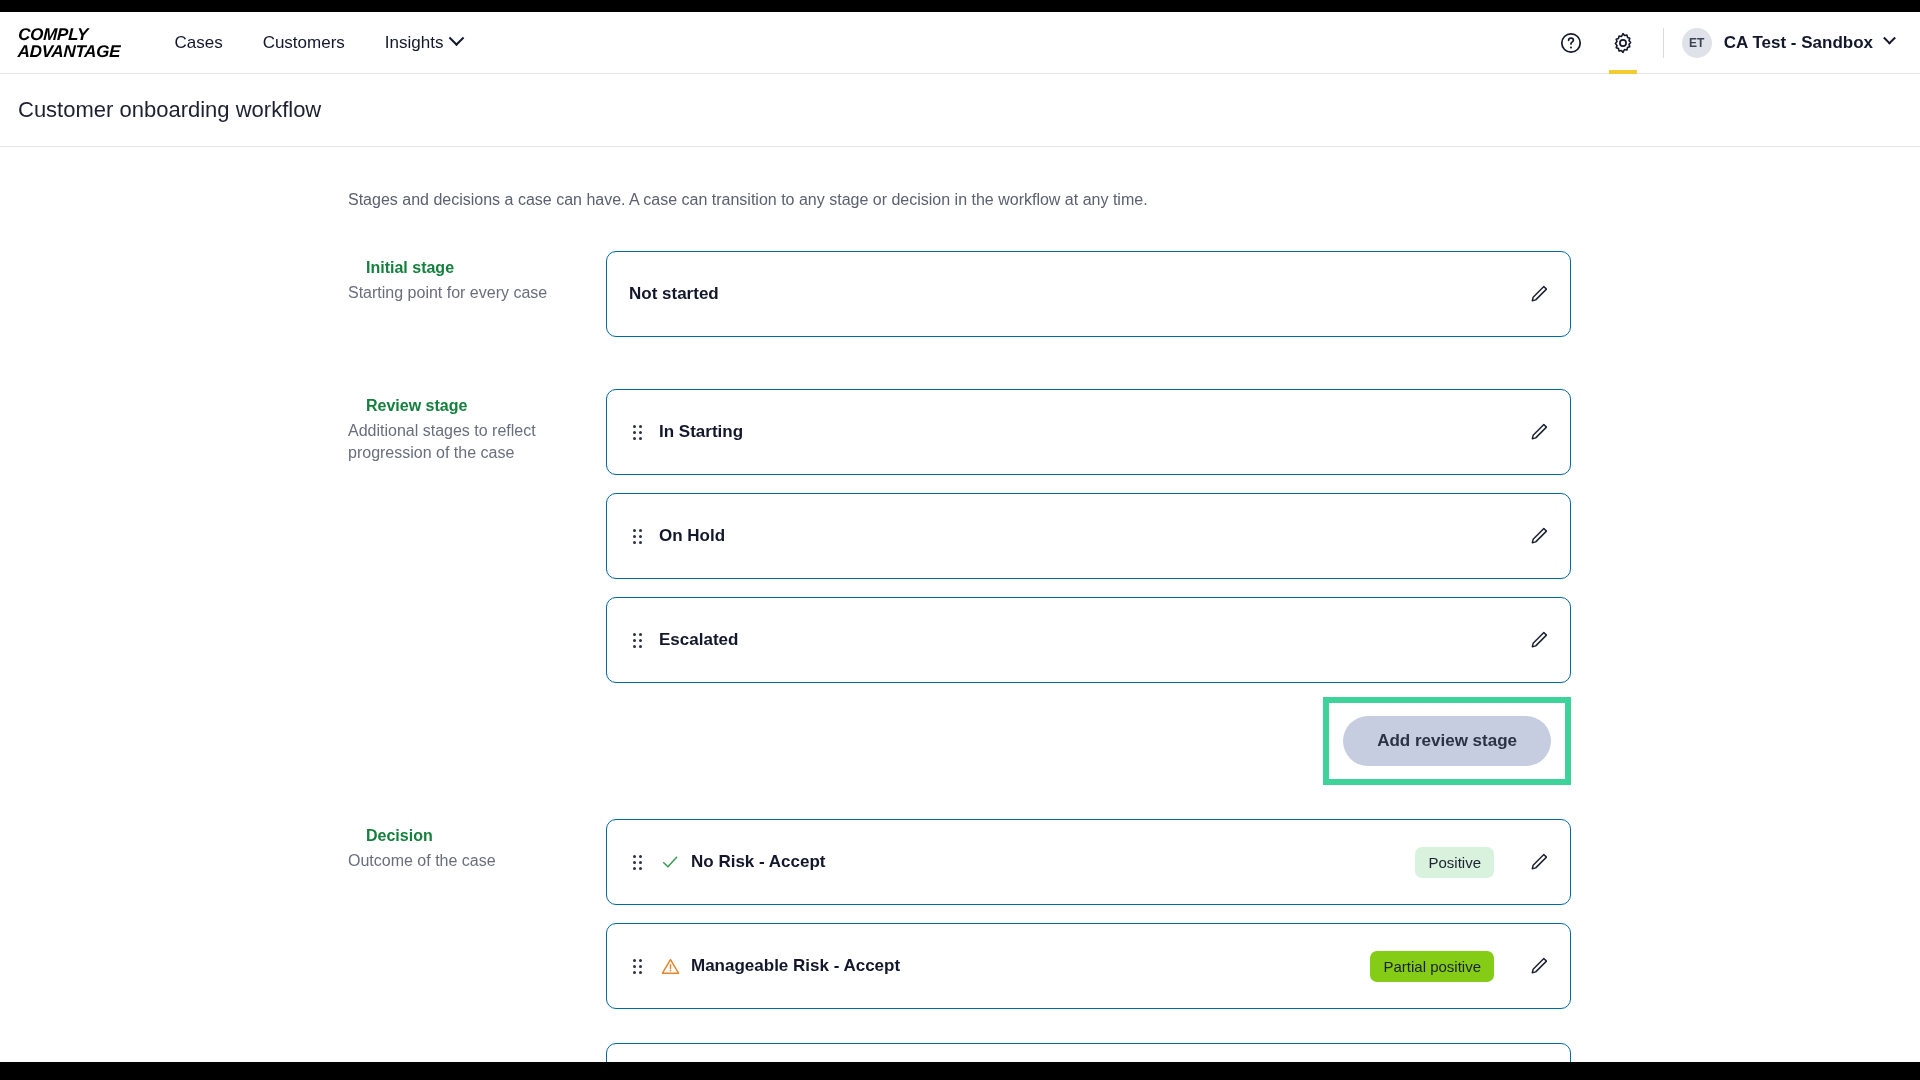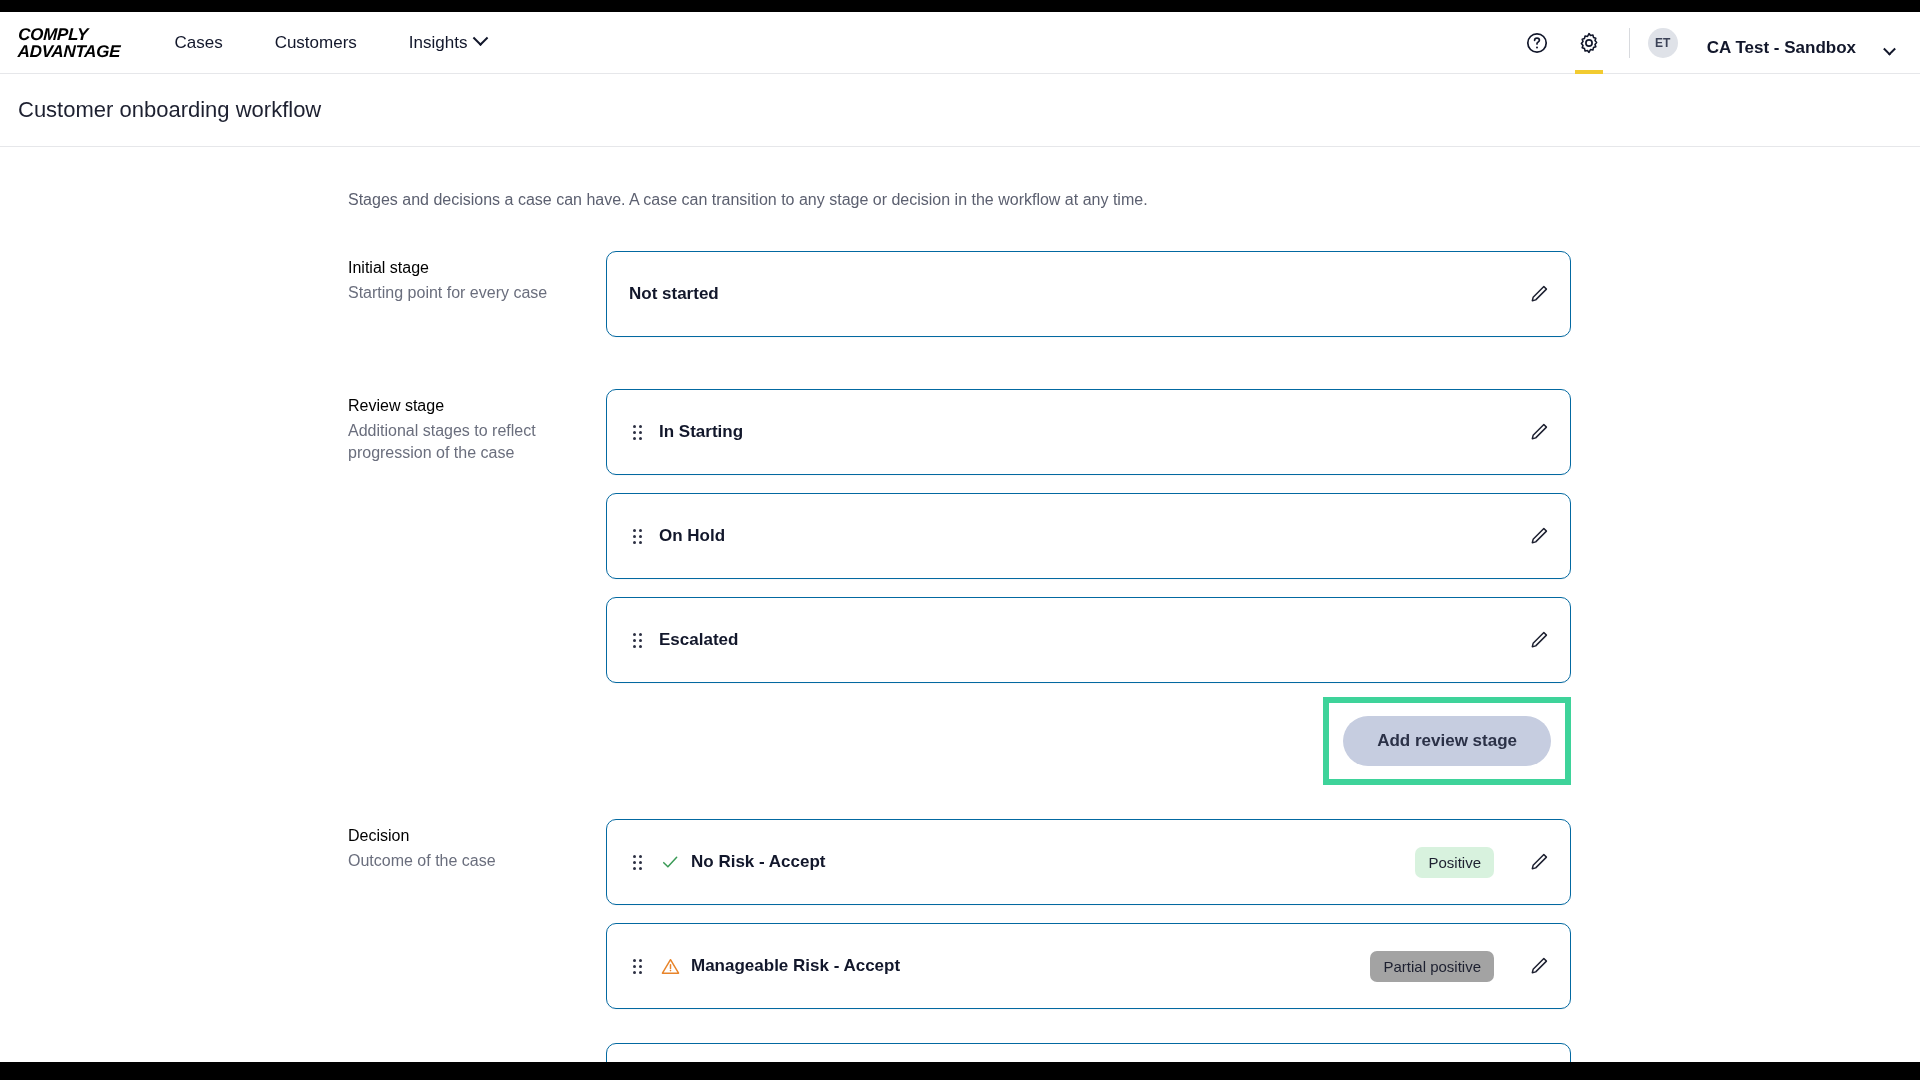"Cases" .nav-links { gap: 48px -> 36px }
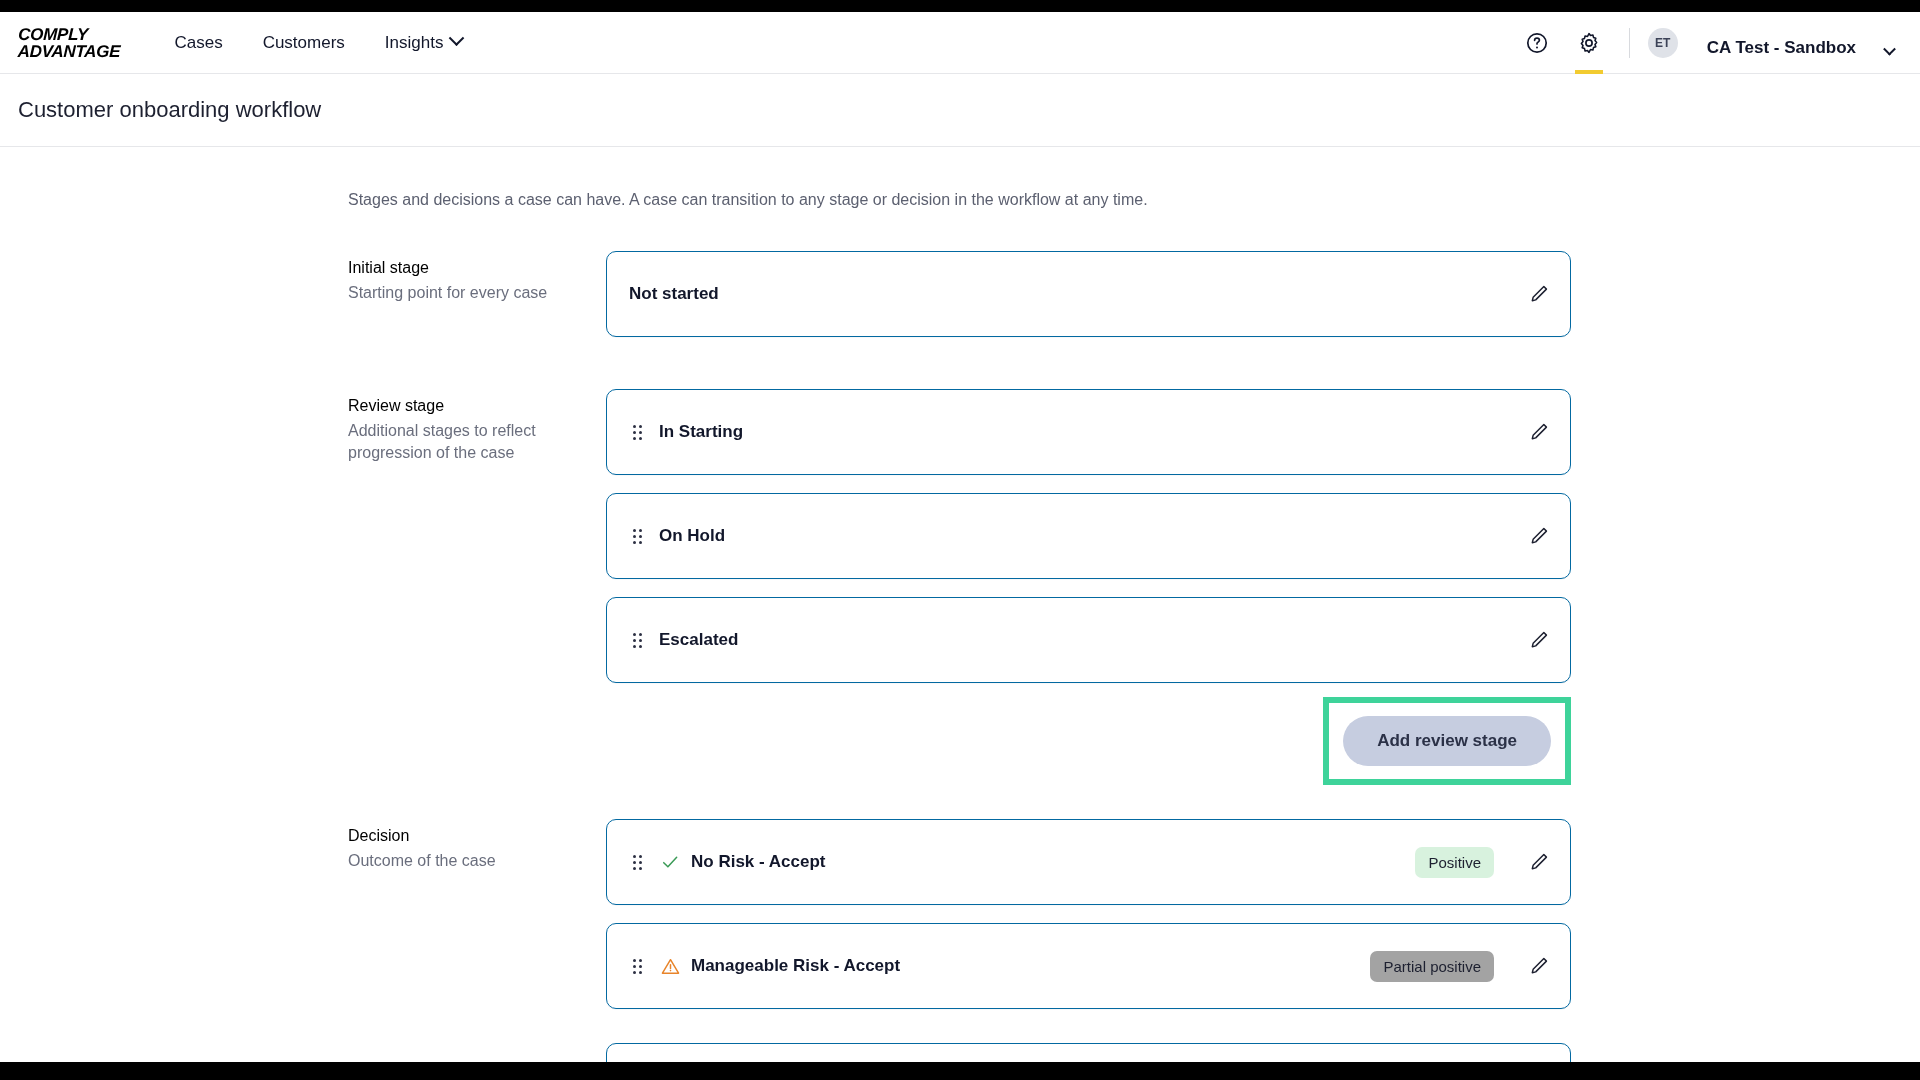"ET" .account { align-items: flex-end -> center; gap: 29px -> 12px }
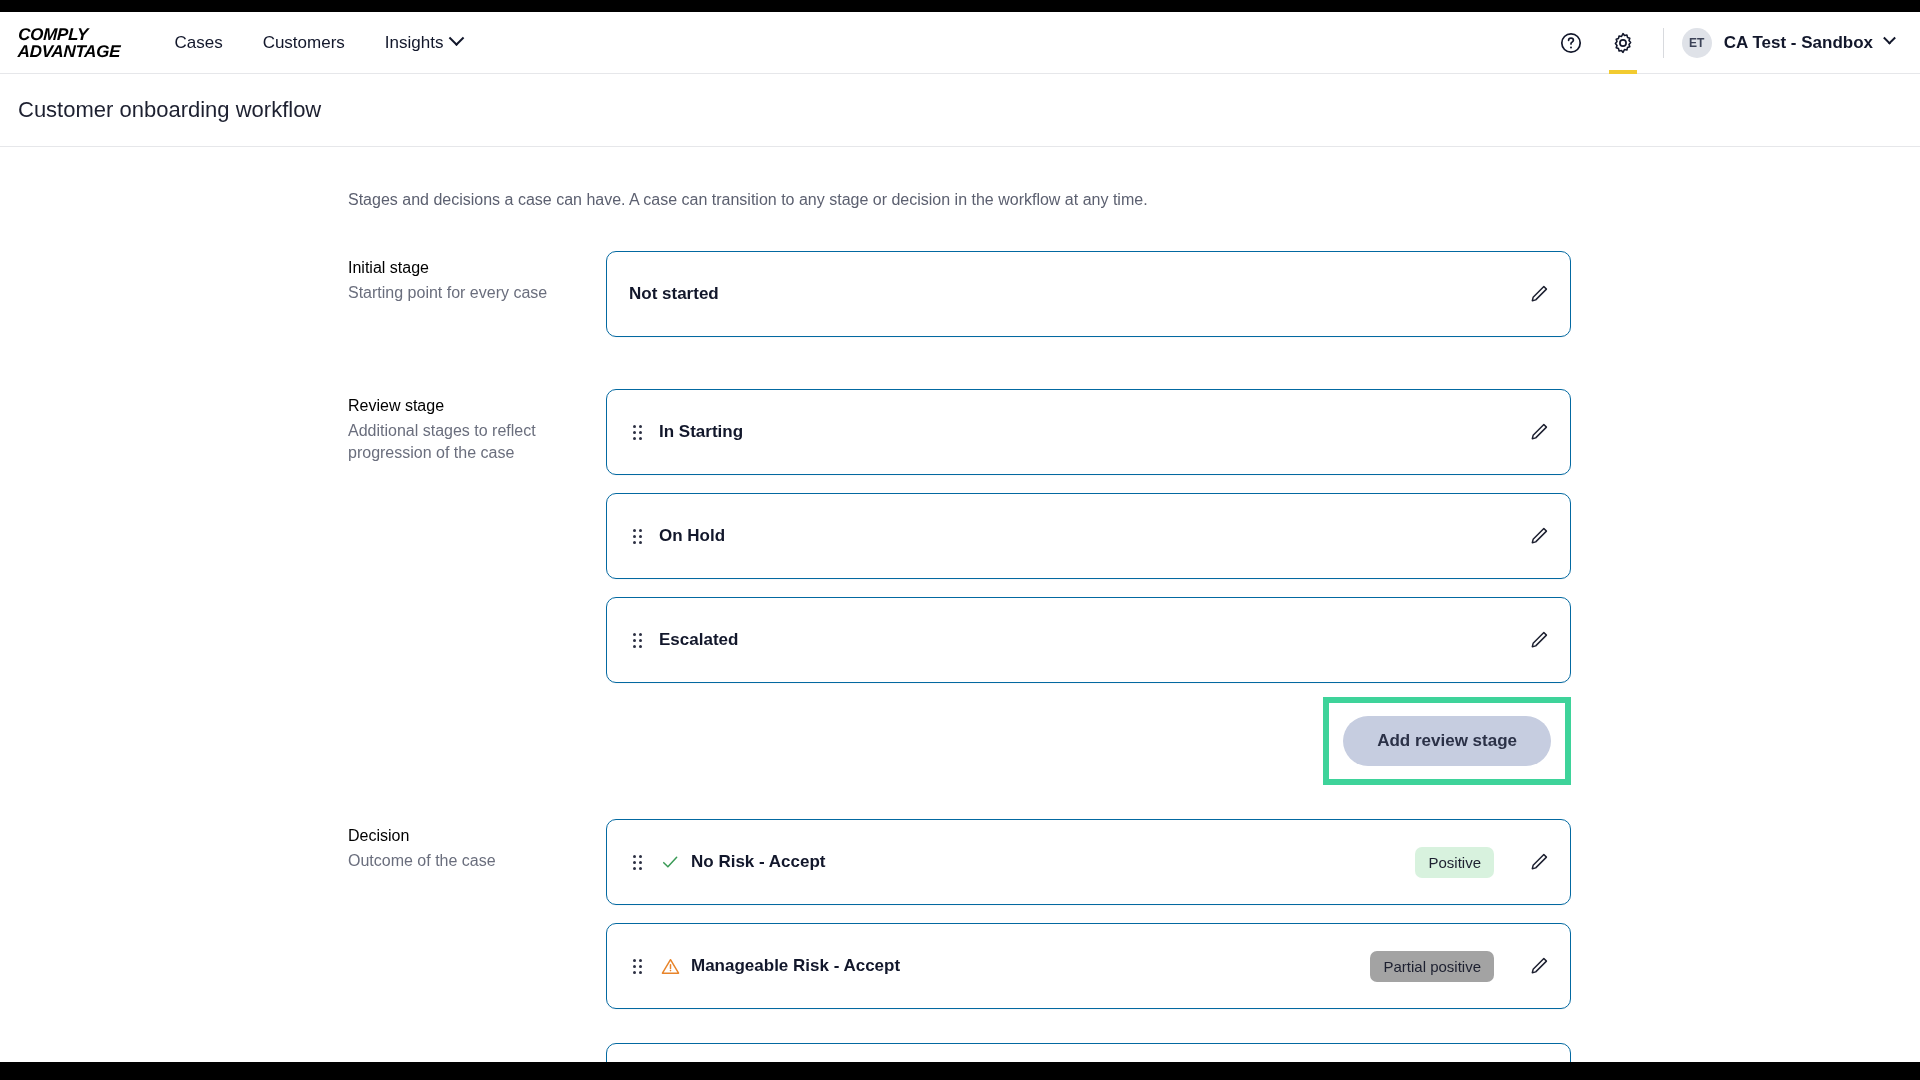"Initial stage" .section-title { color: #000000 -> #15803d; font-weight: normal -> bold; margin-left: none -> 18px }
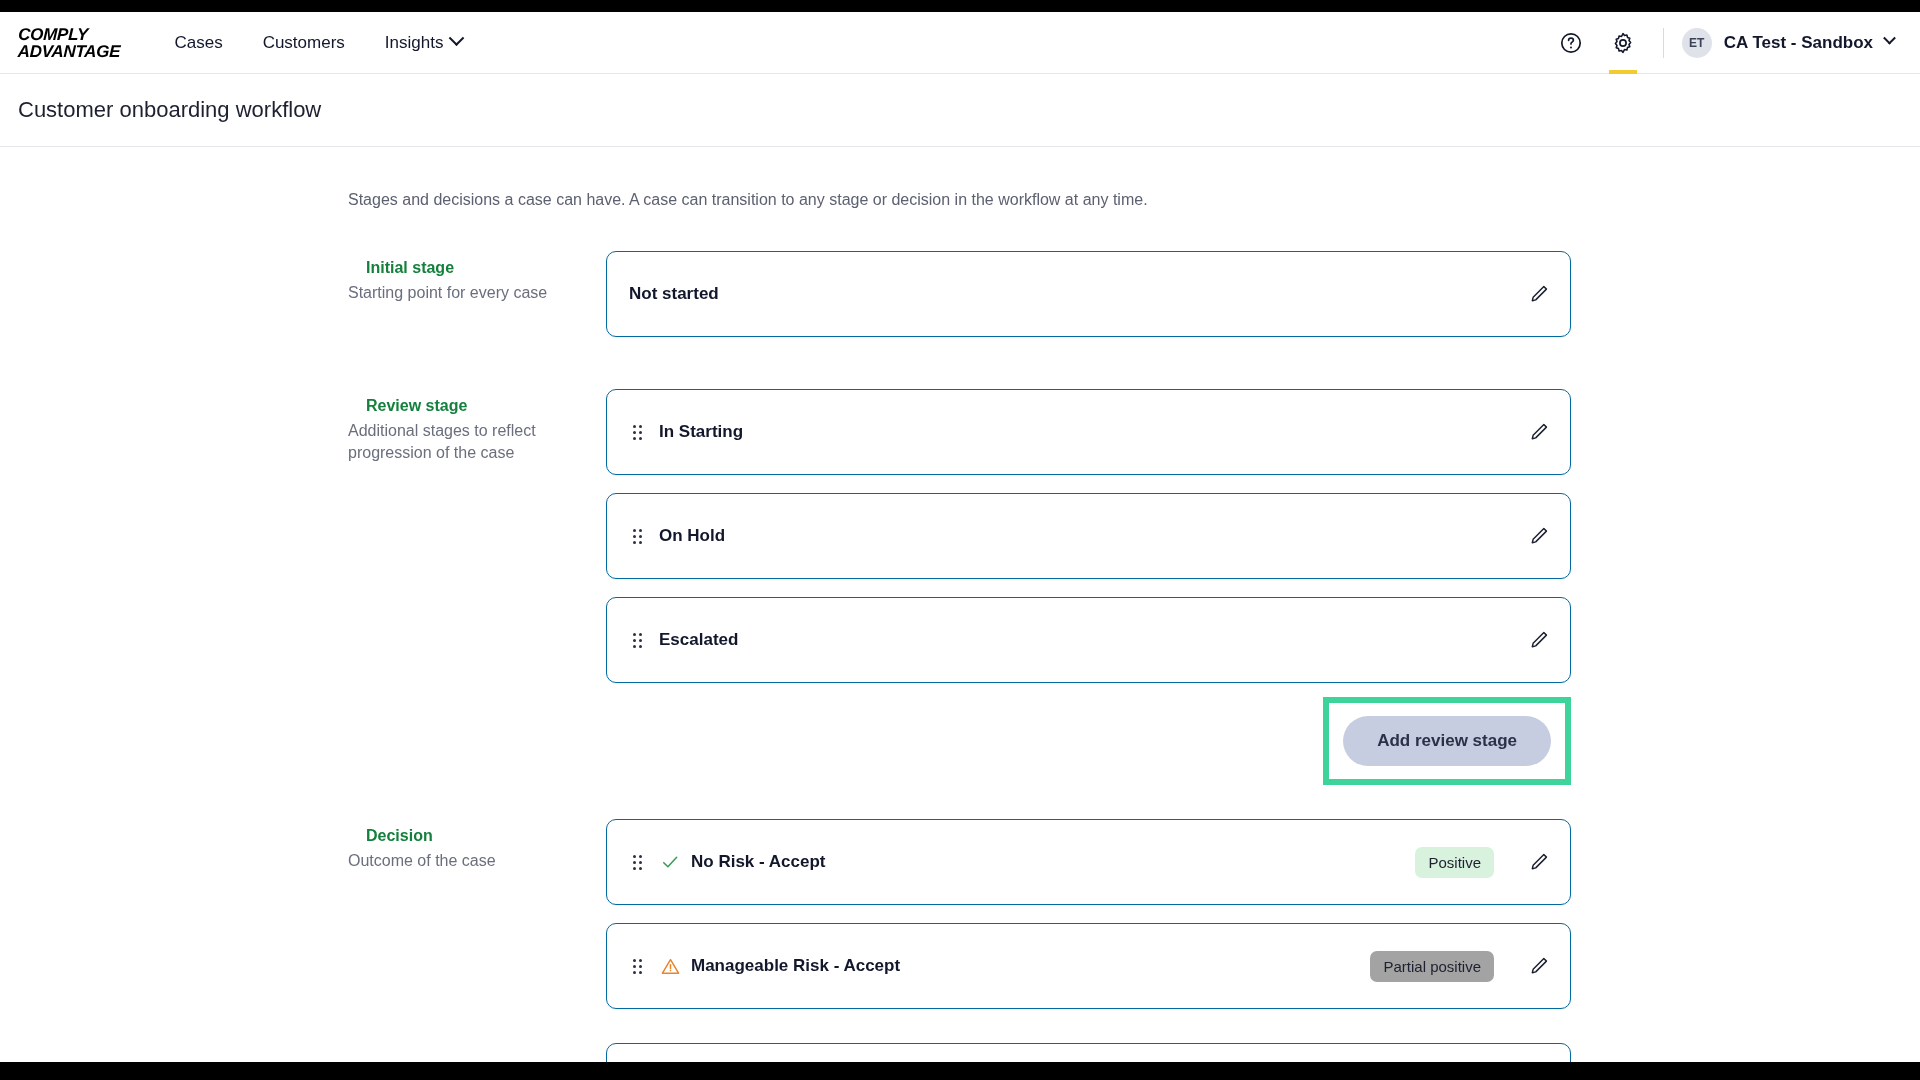"Partial positive" .badge-partial { background: #a3a3a3 -> #84cc16 }
